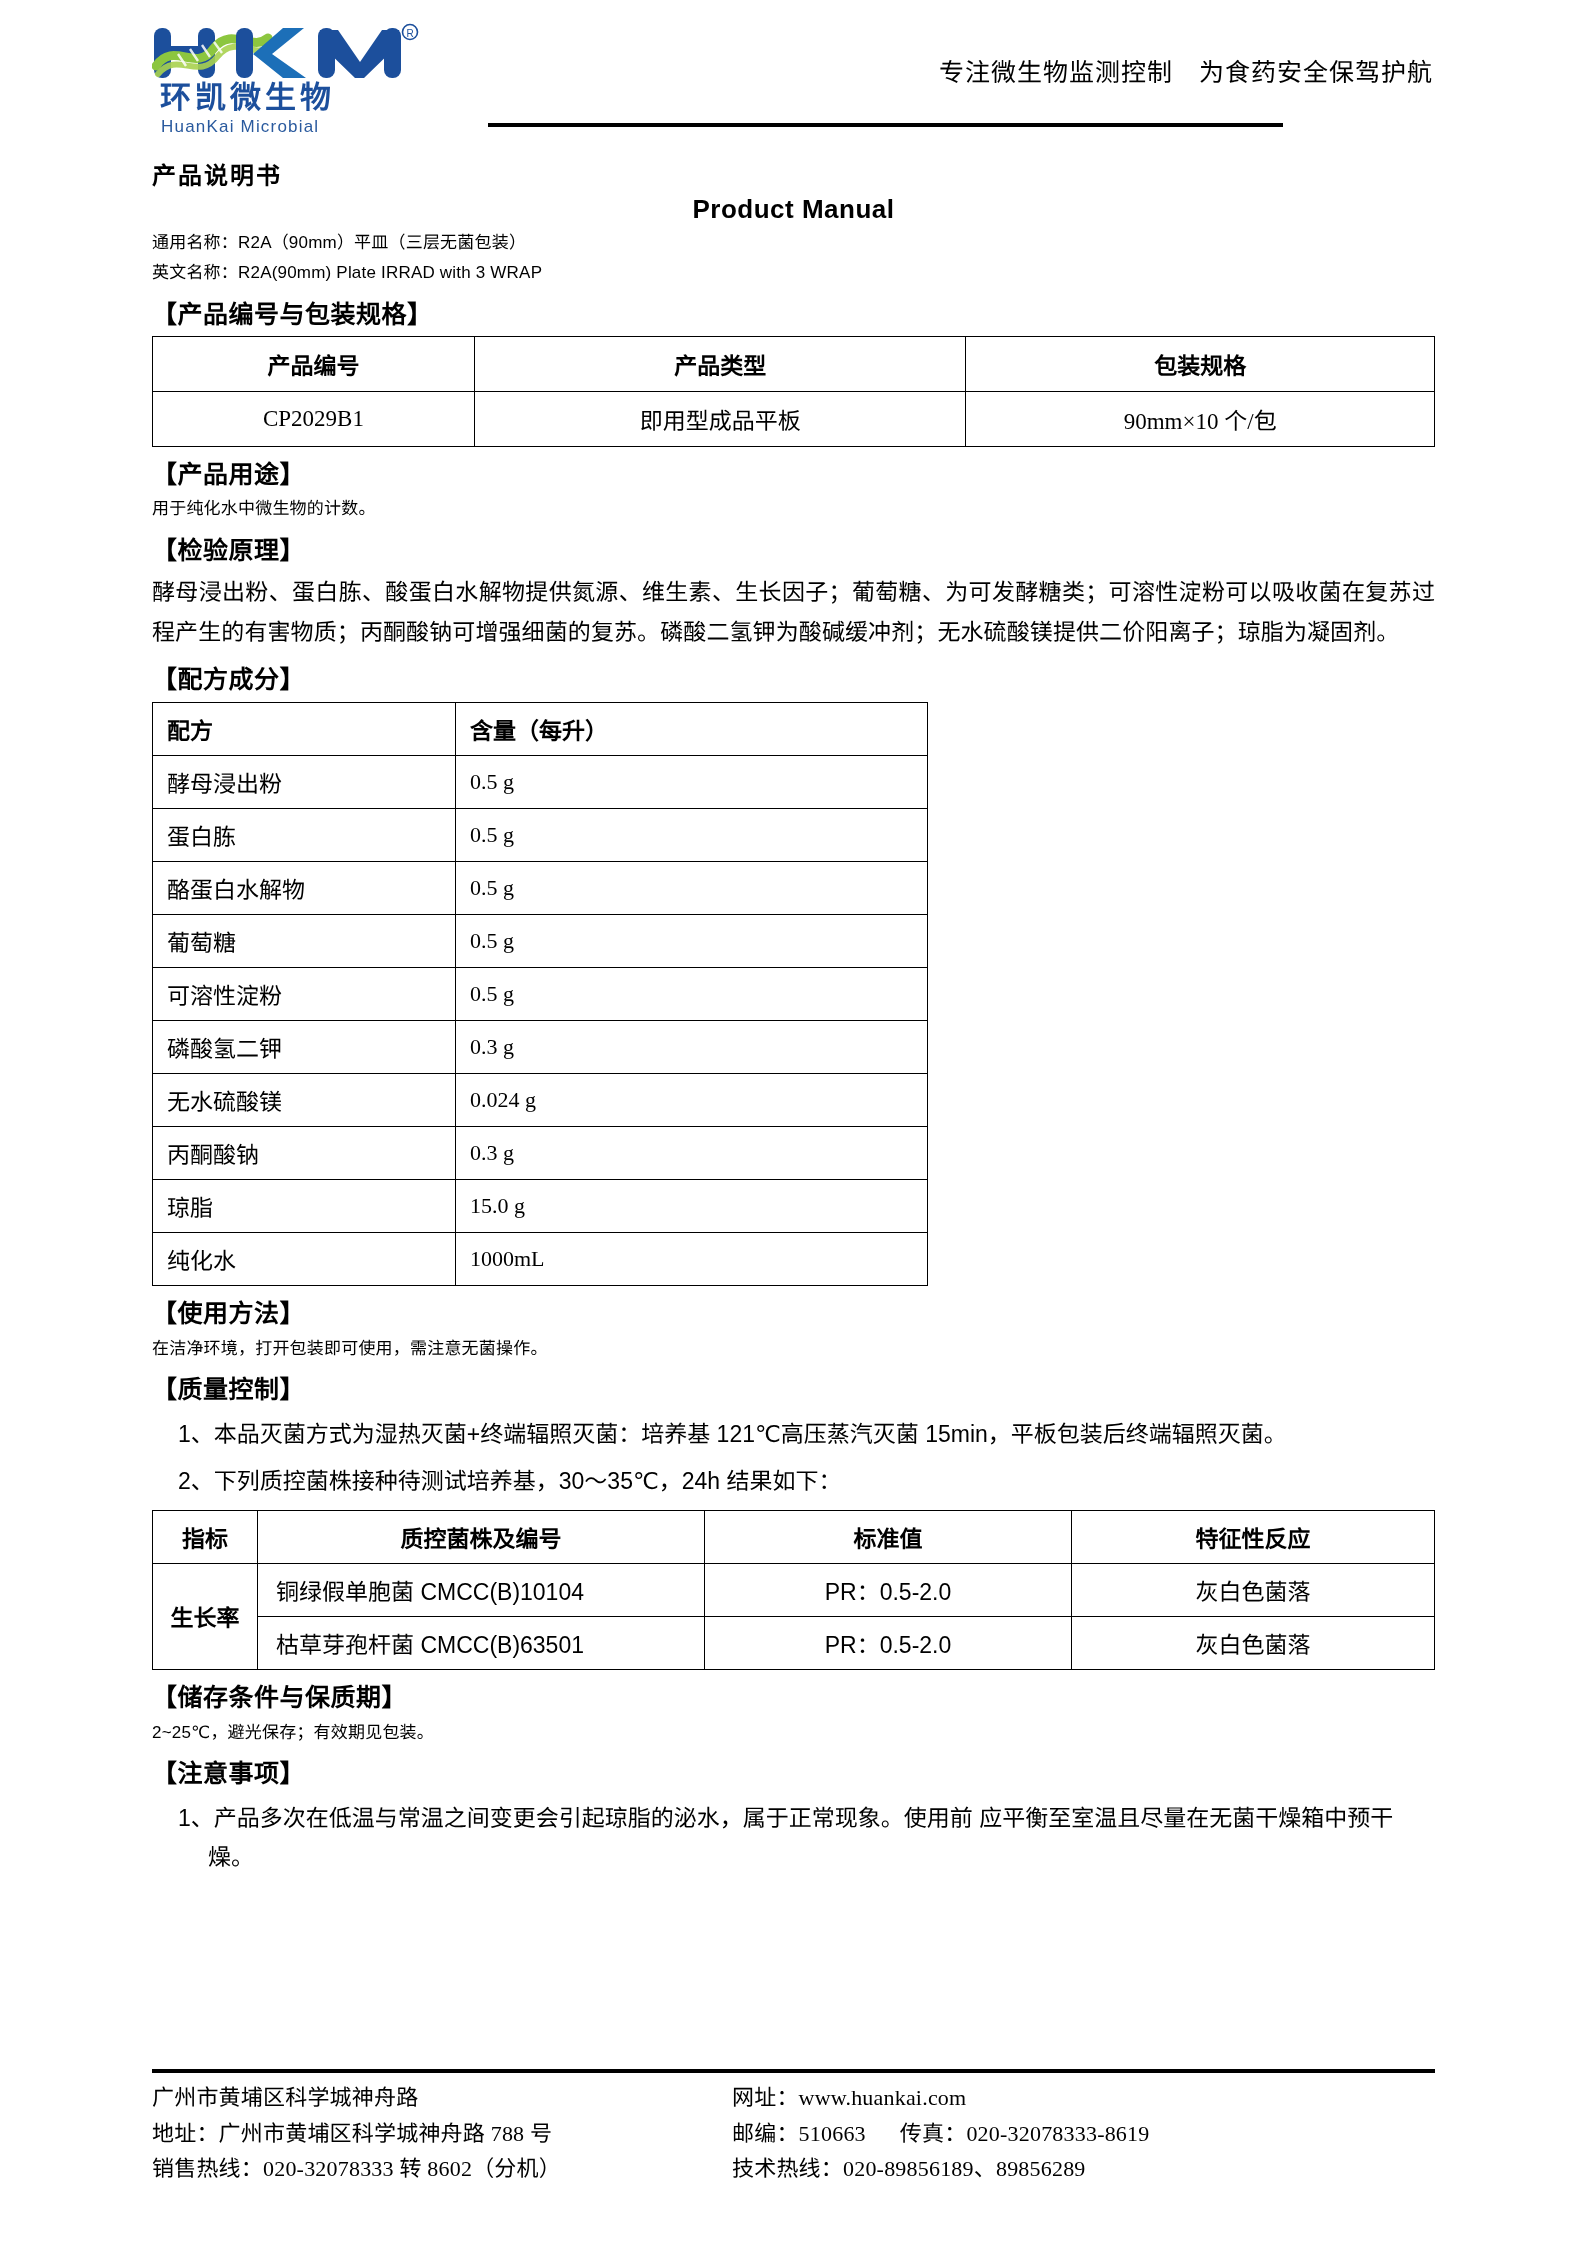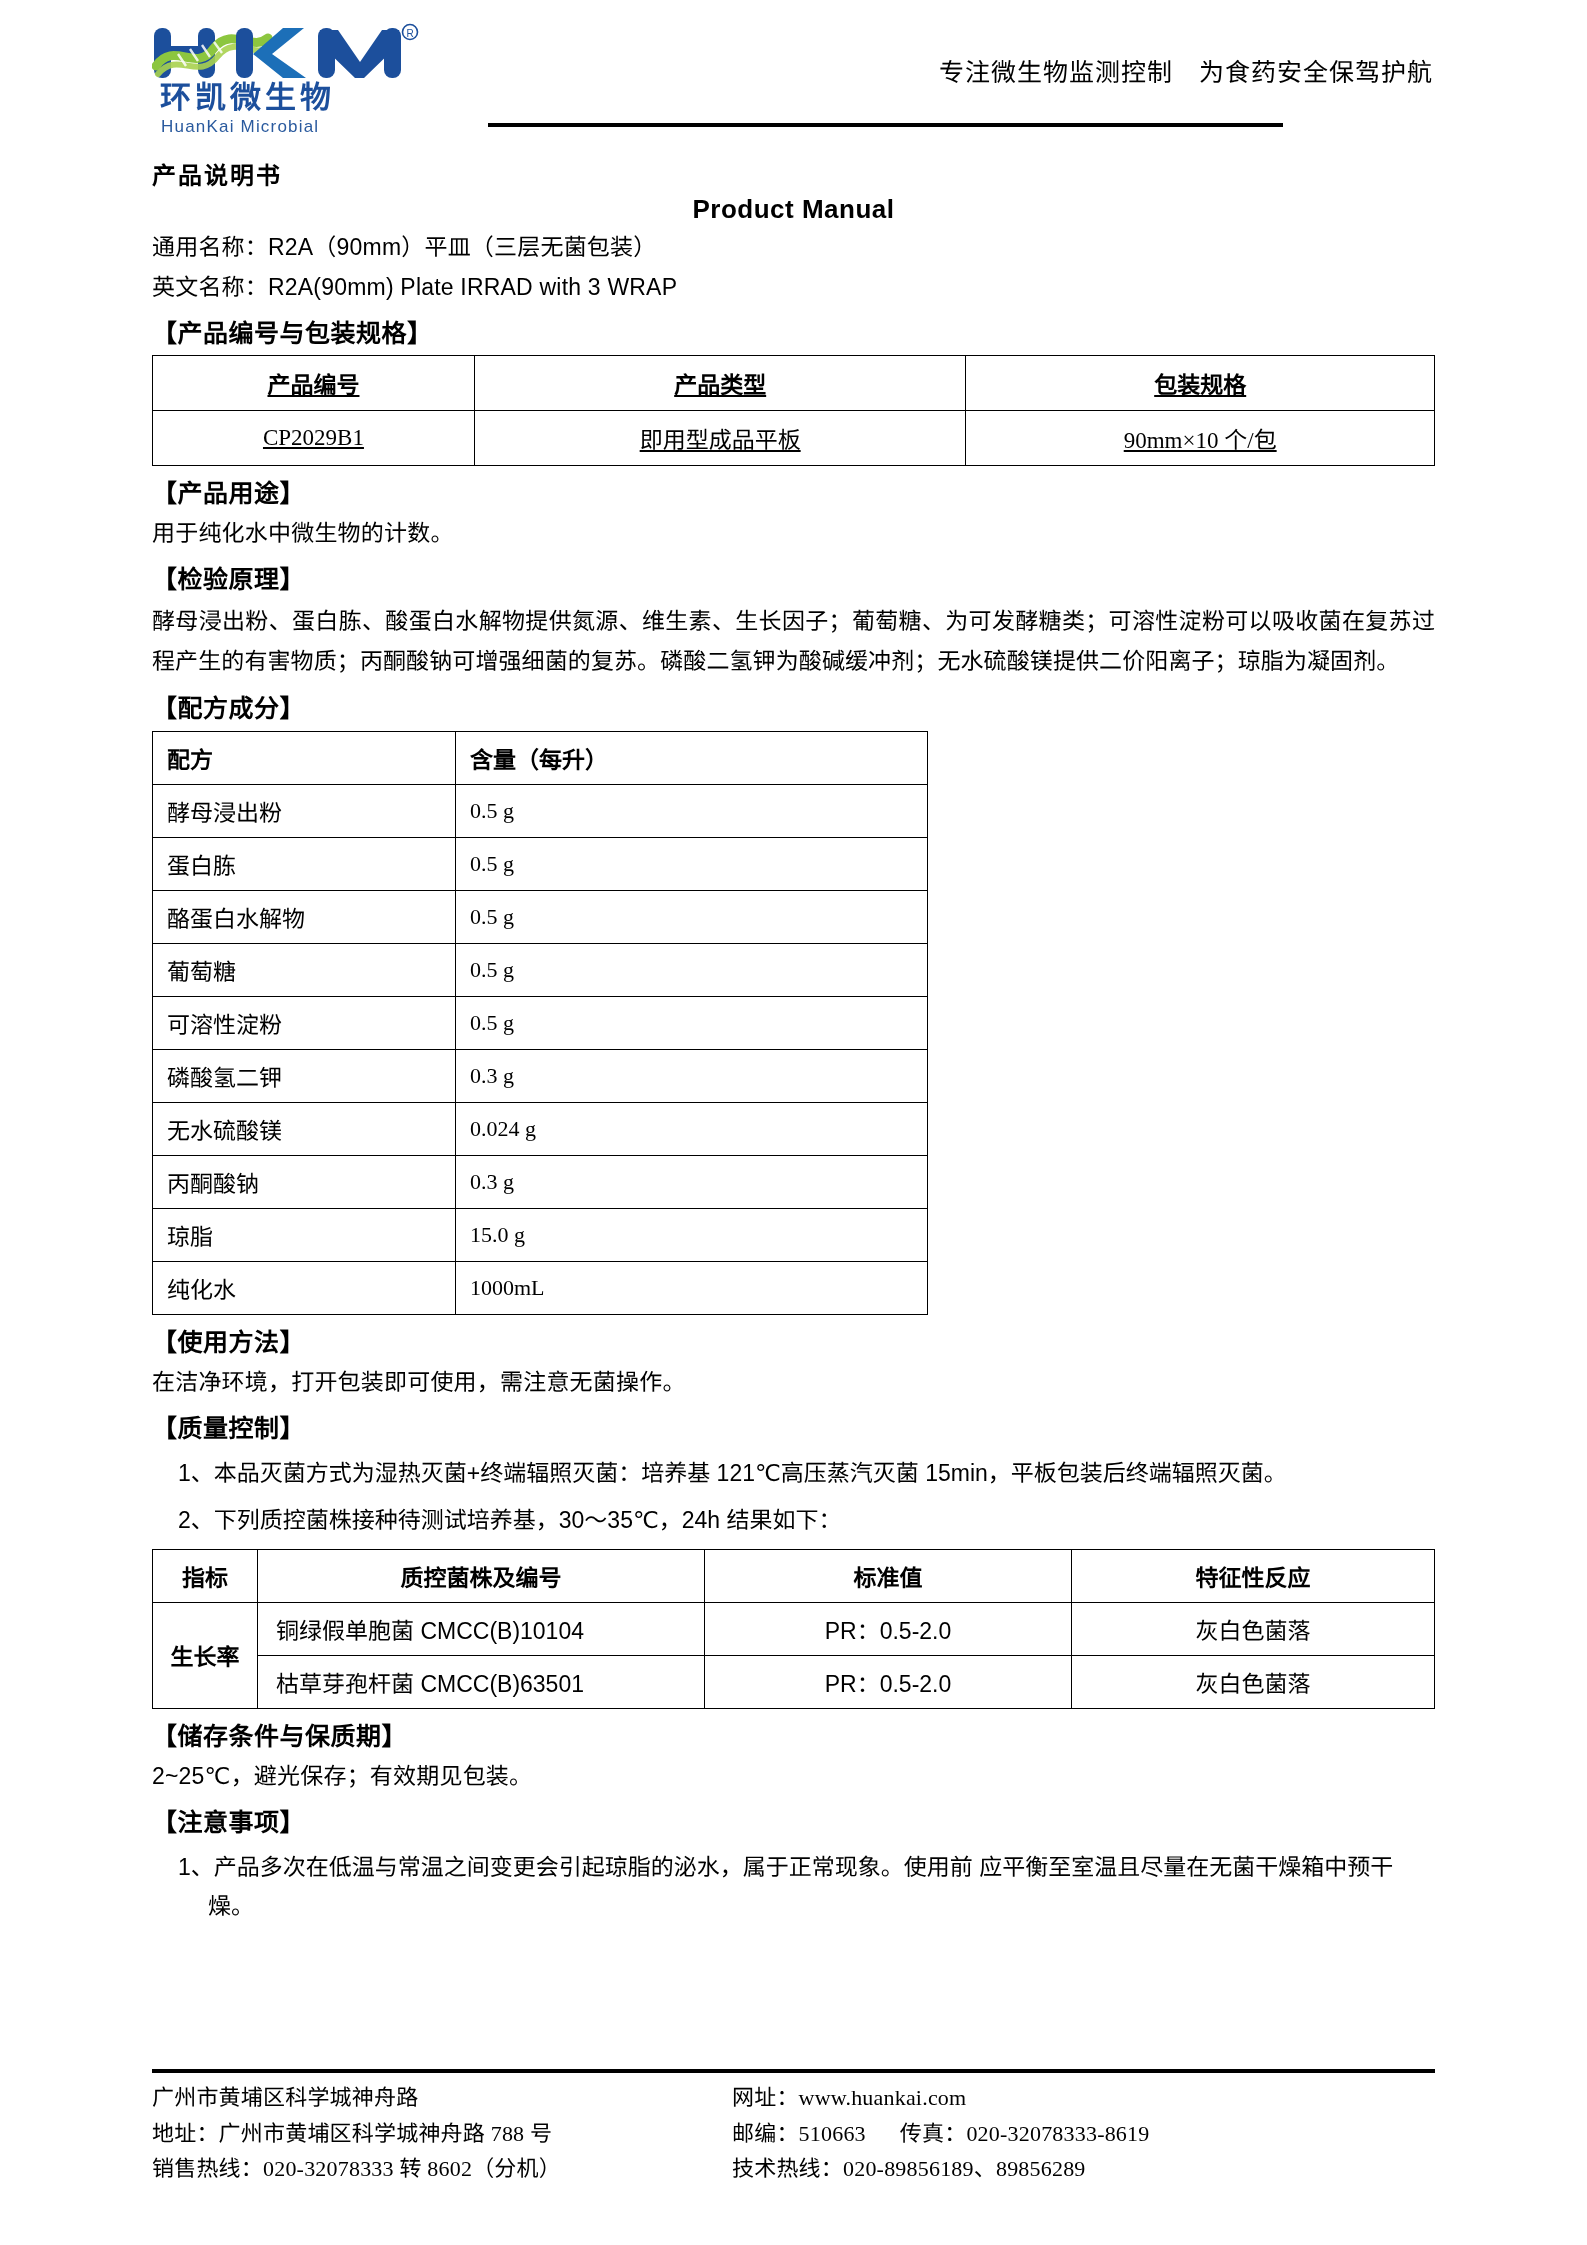"通用名称：R2A（90mm）平皿（三层无菌包装）" .body-line { font-size: 23px -> 17px }
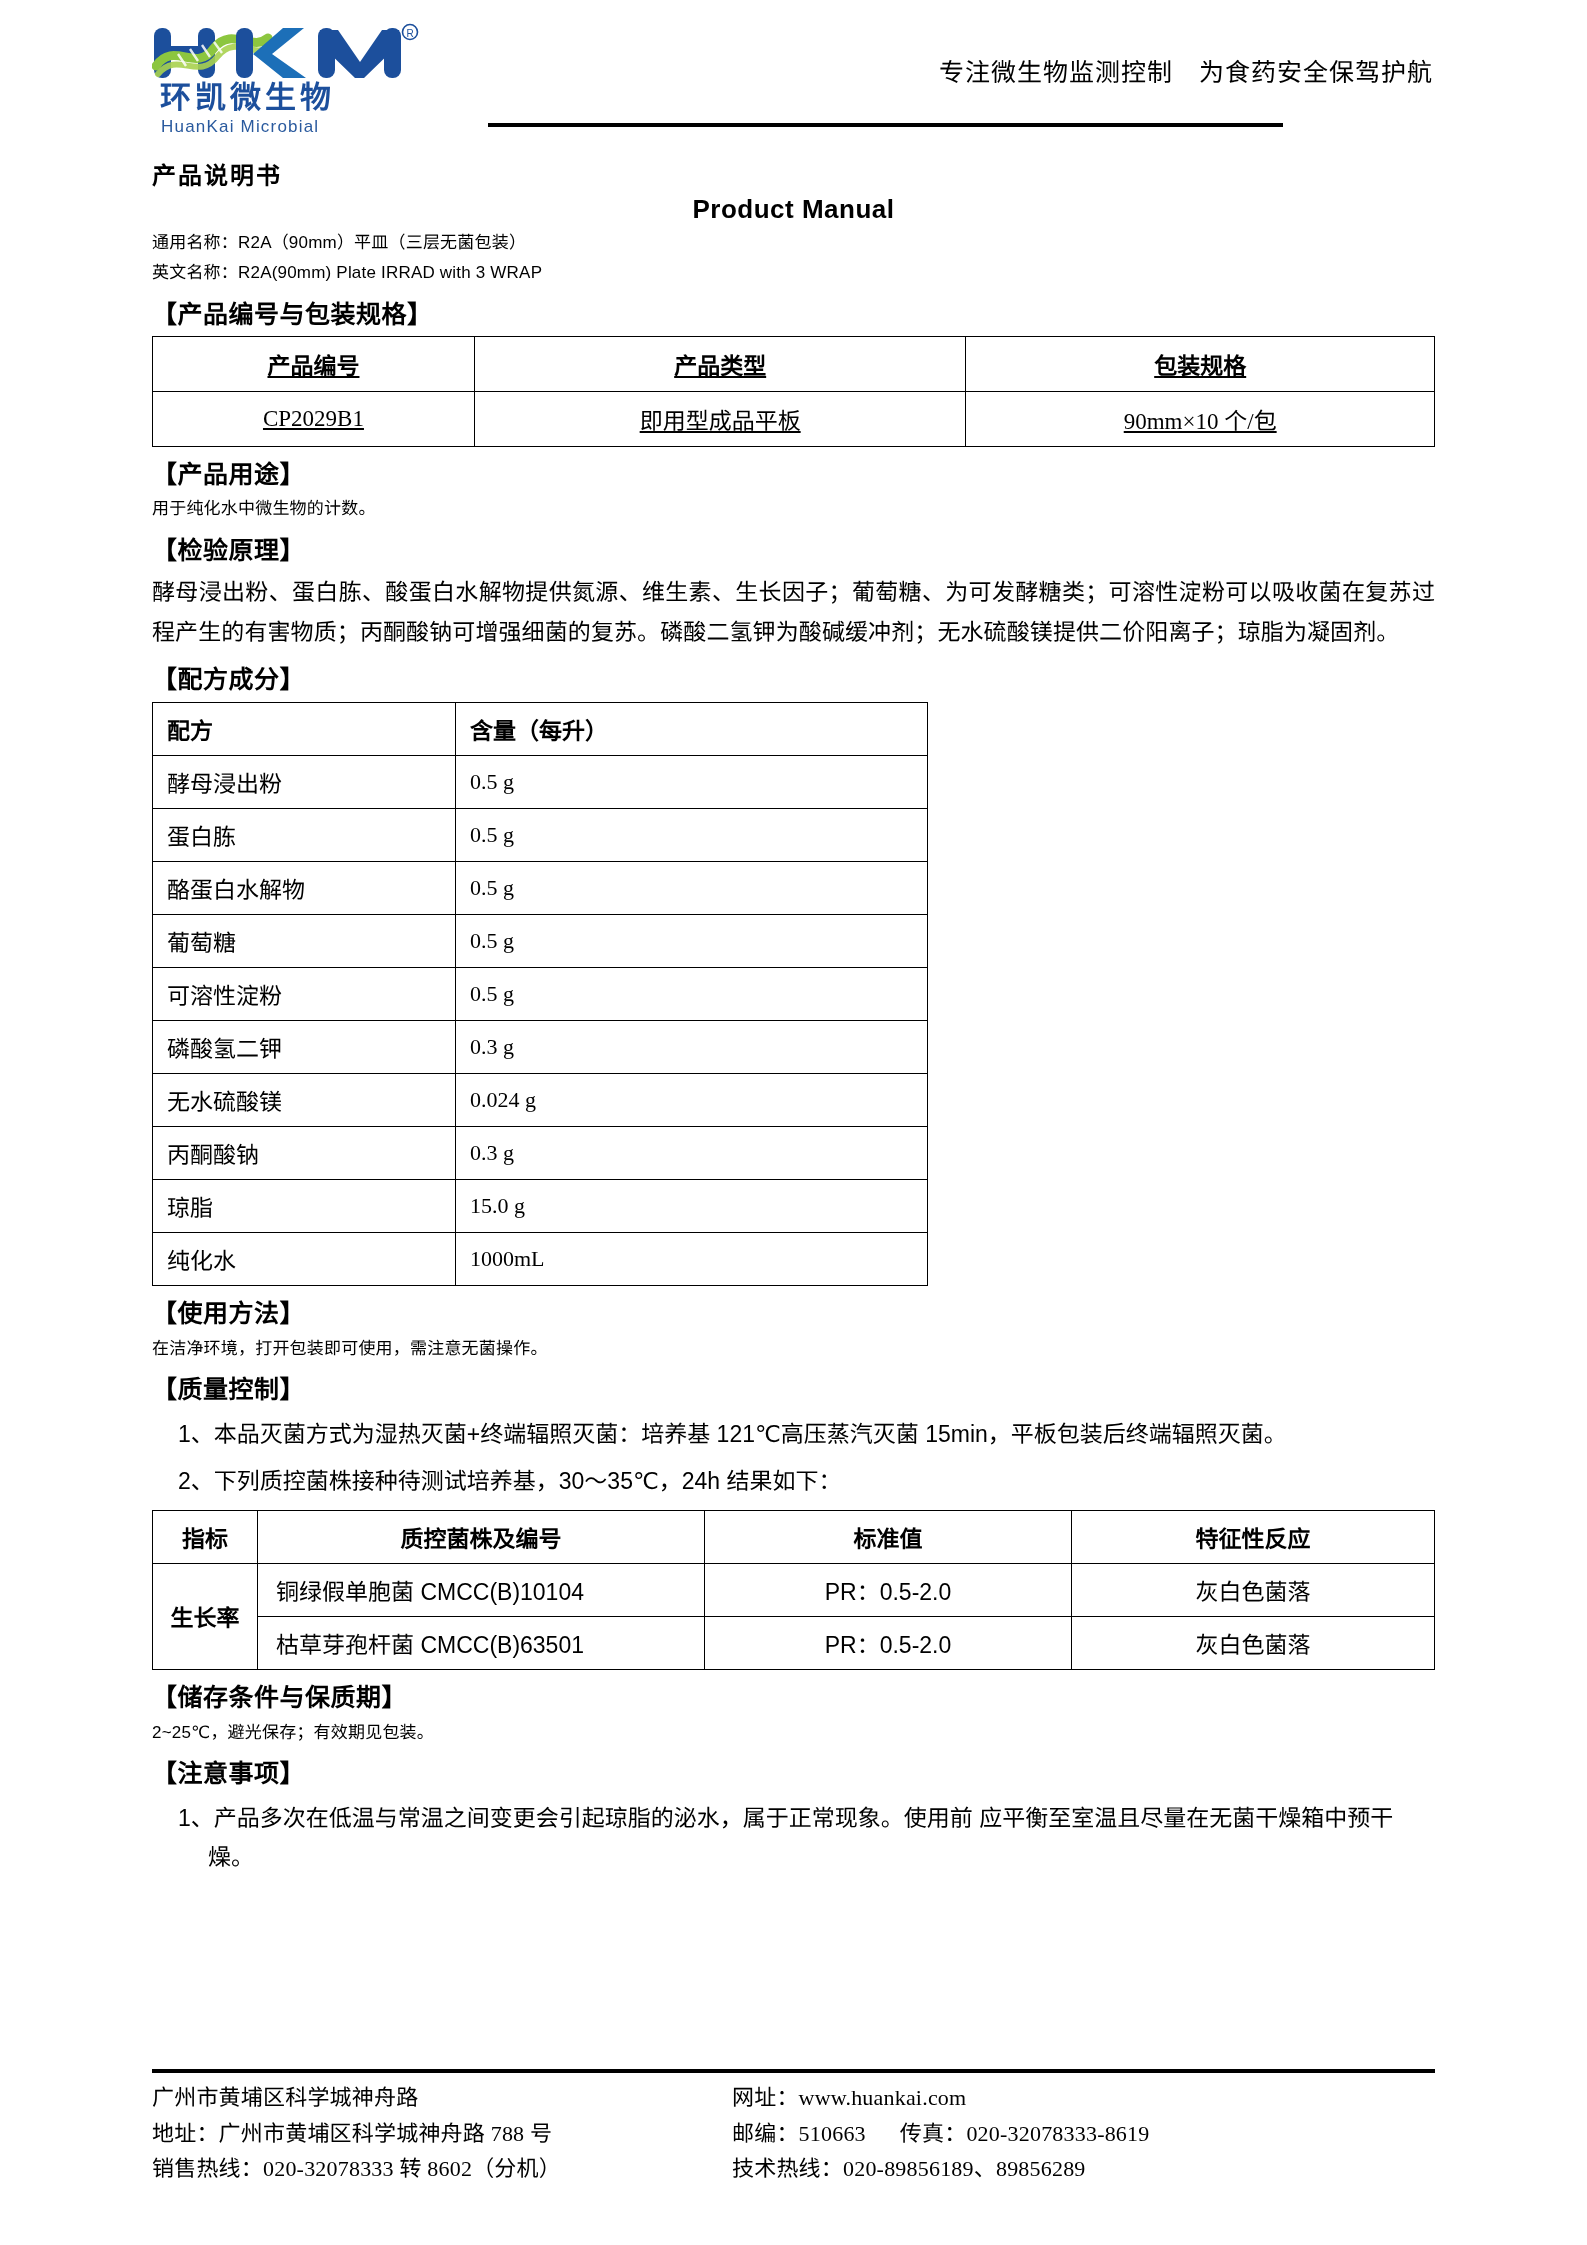"产品编号" .tbl-code { text-decoration: underline -> none }
